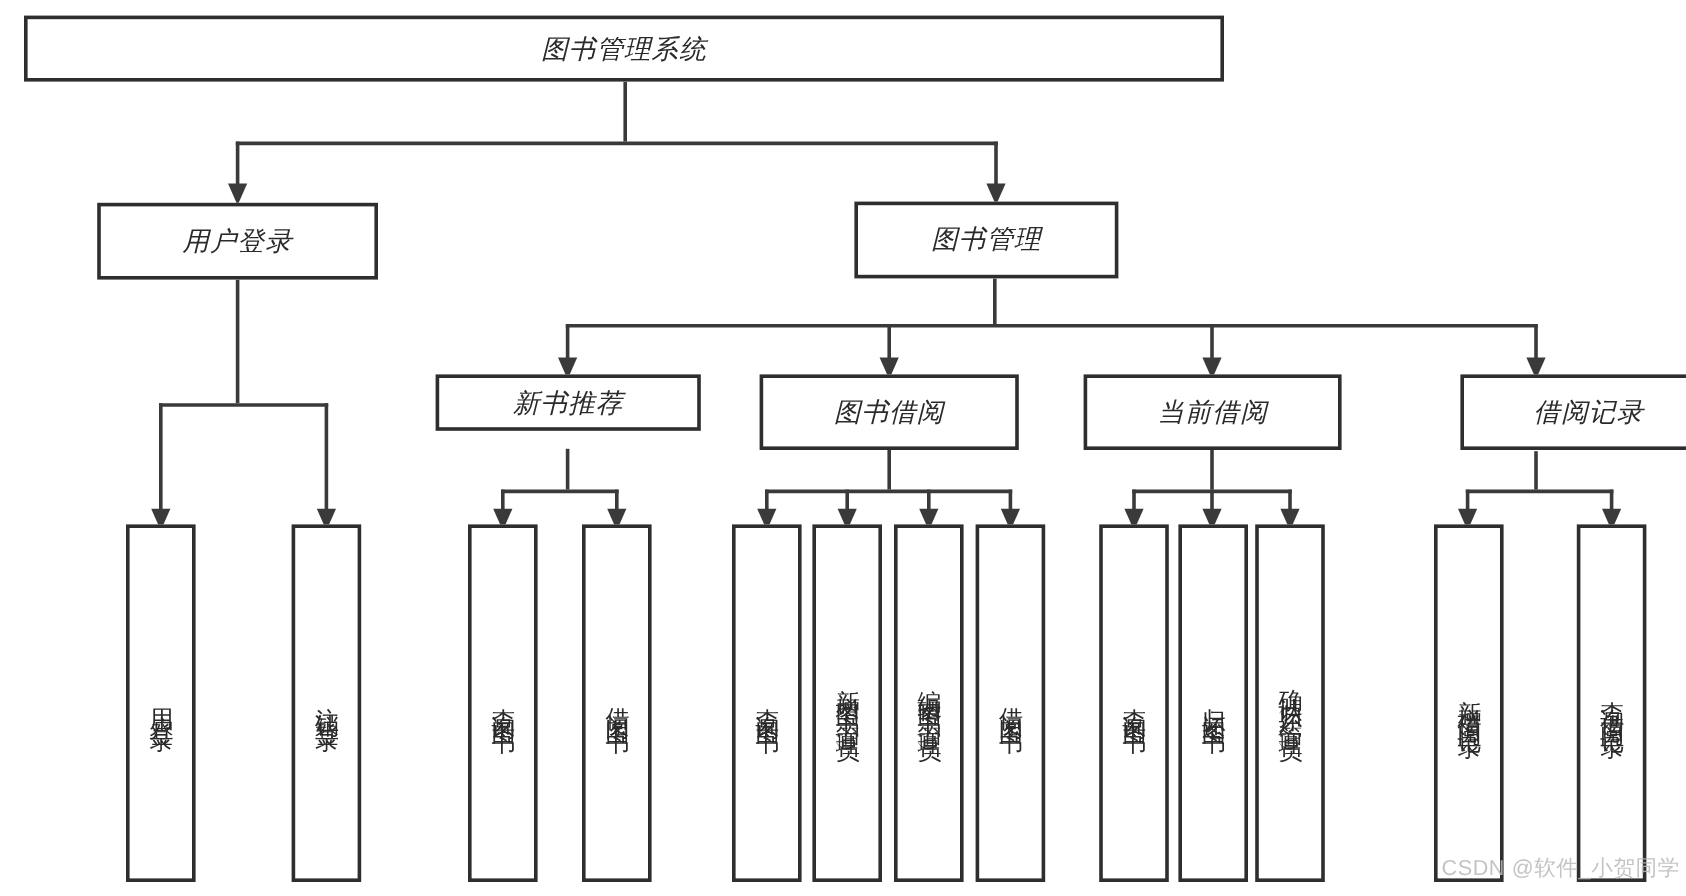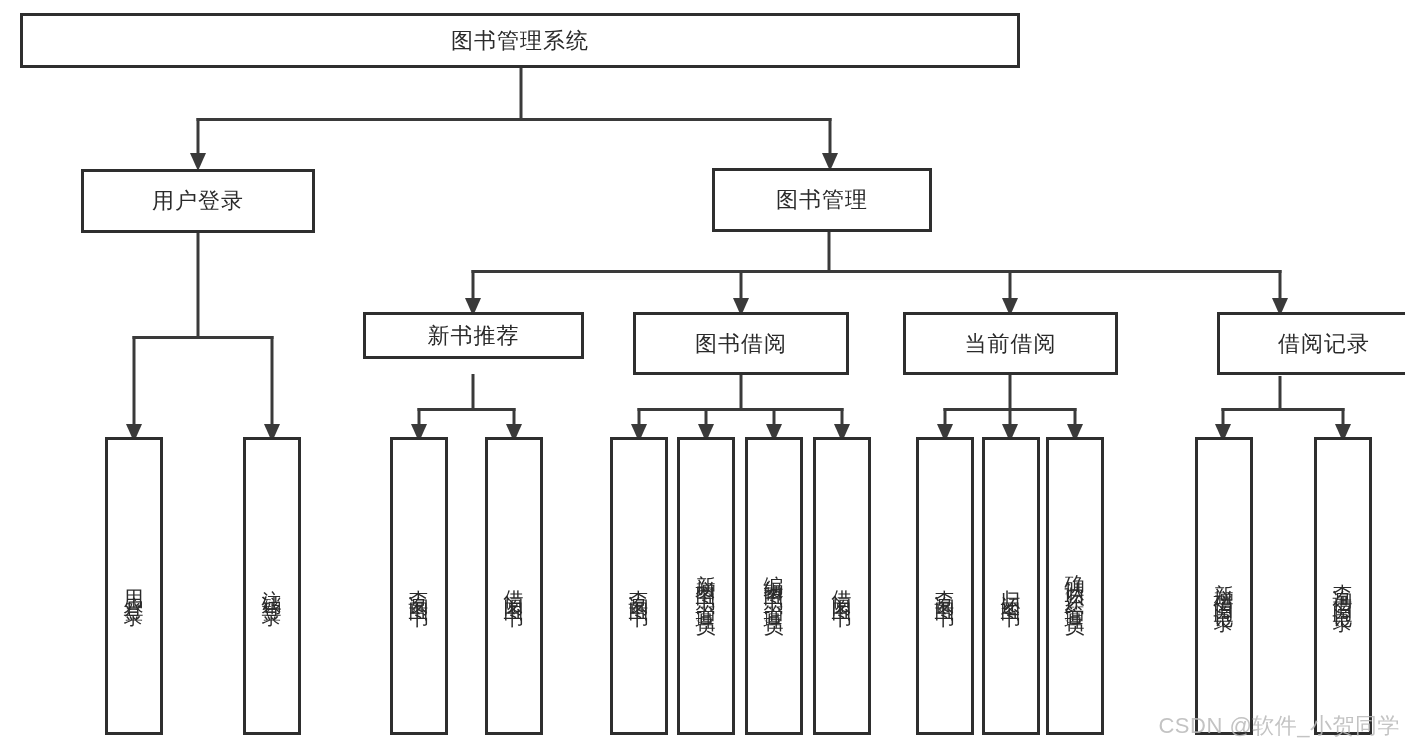"图书管理系统" .node.h { font-style: none -> italic }
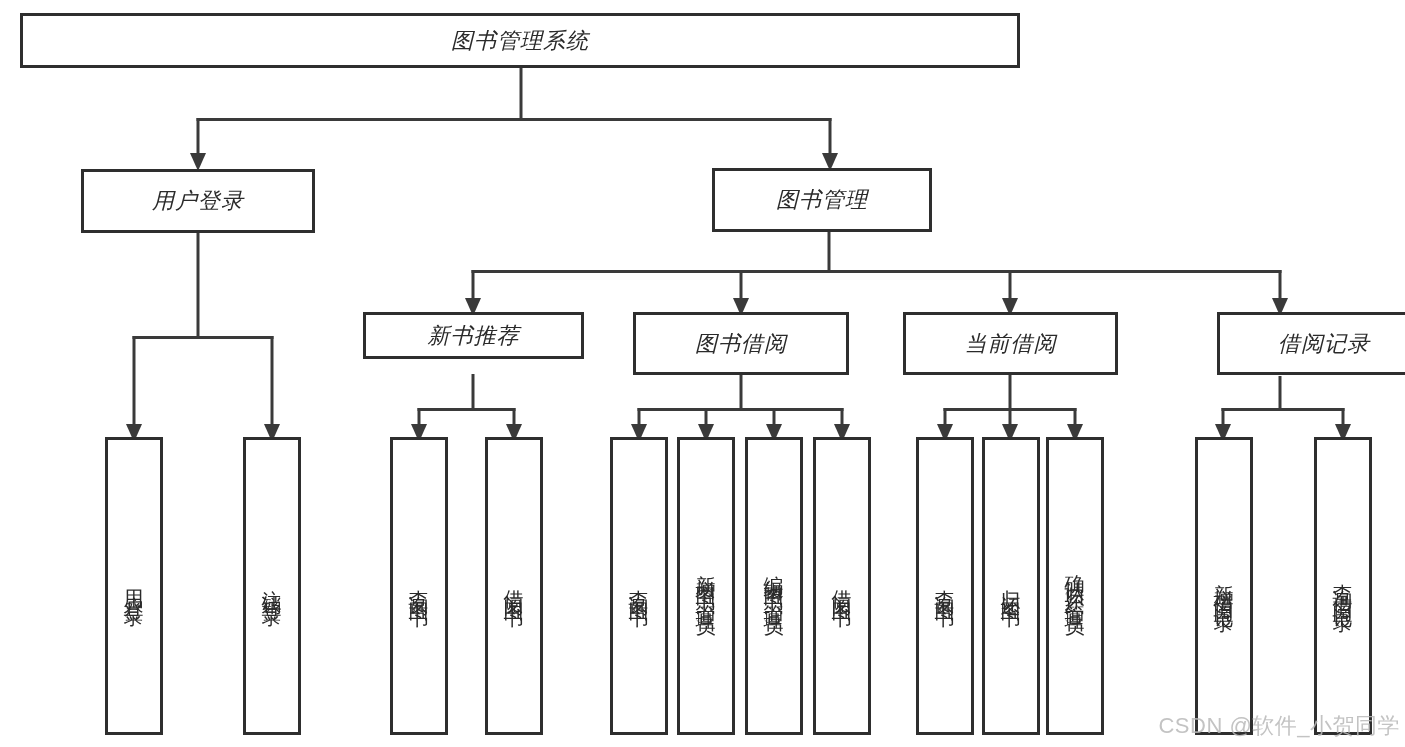"CSDN @软件_小贺同学" #watermark { font-size: 22px -> 18px }
